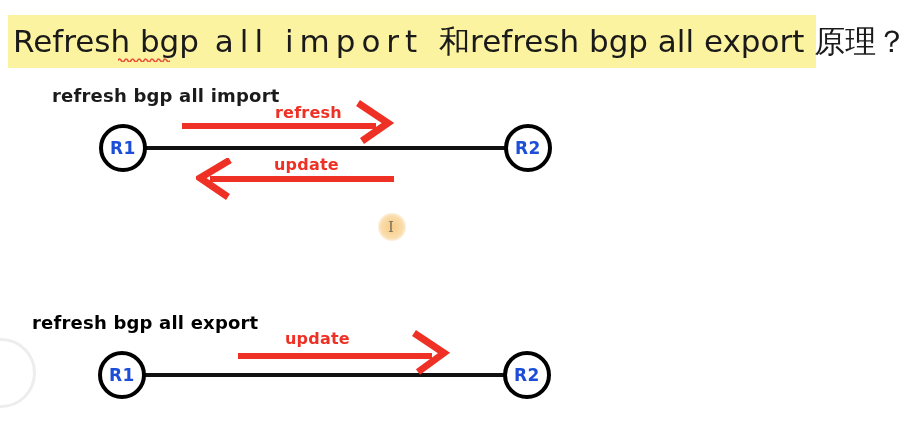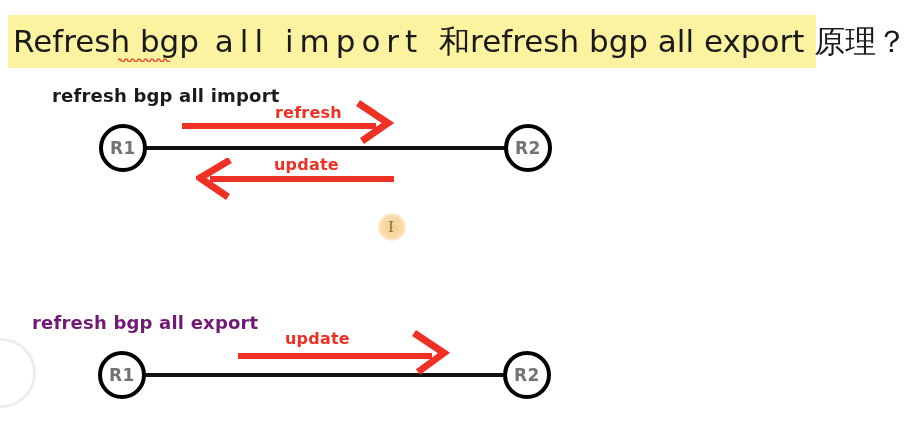"R1" .node-label { color: #737373 -> #1d4ed8 }
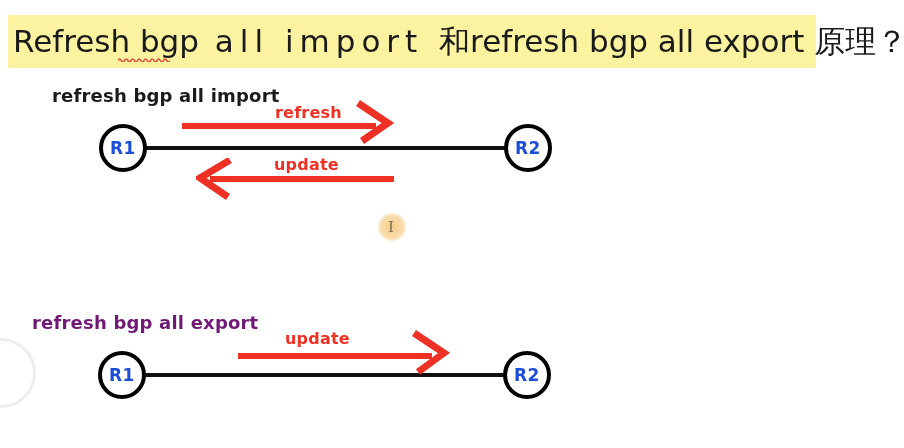"refresh bgp all export" .cmd-label.red { color: #701a75 -> #000000 }
